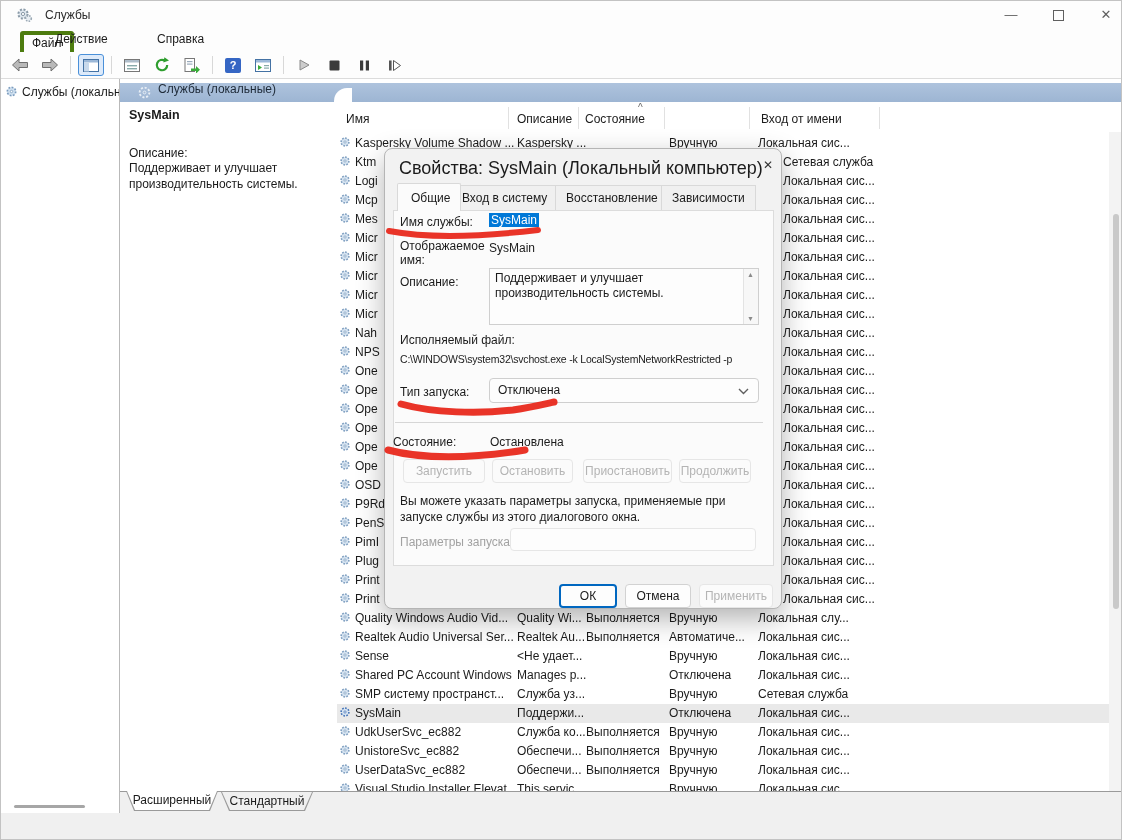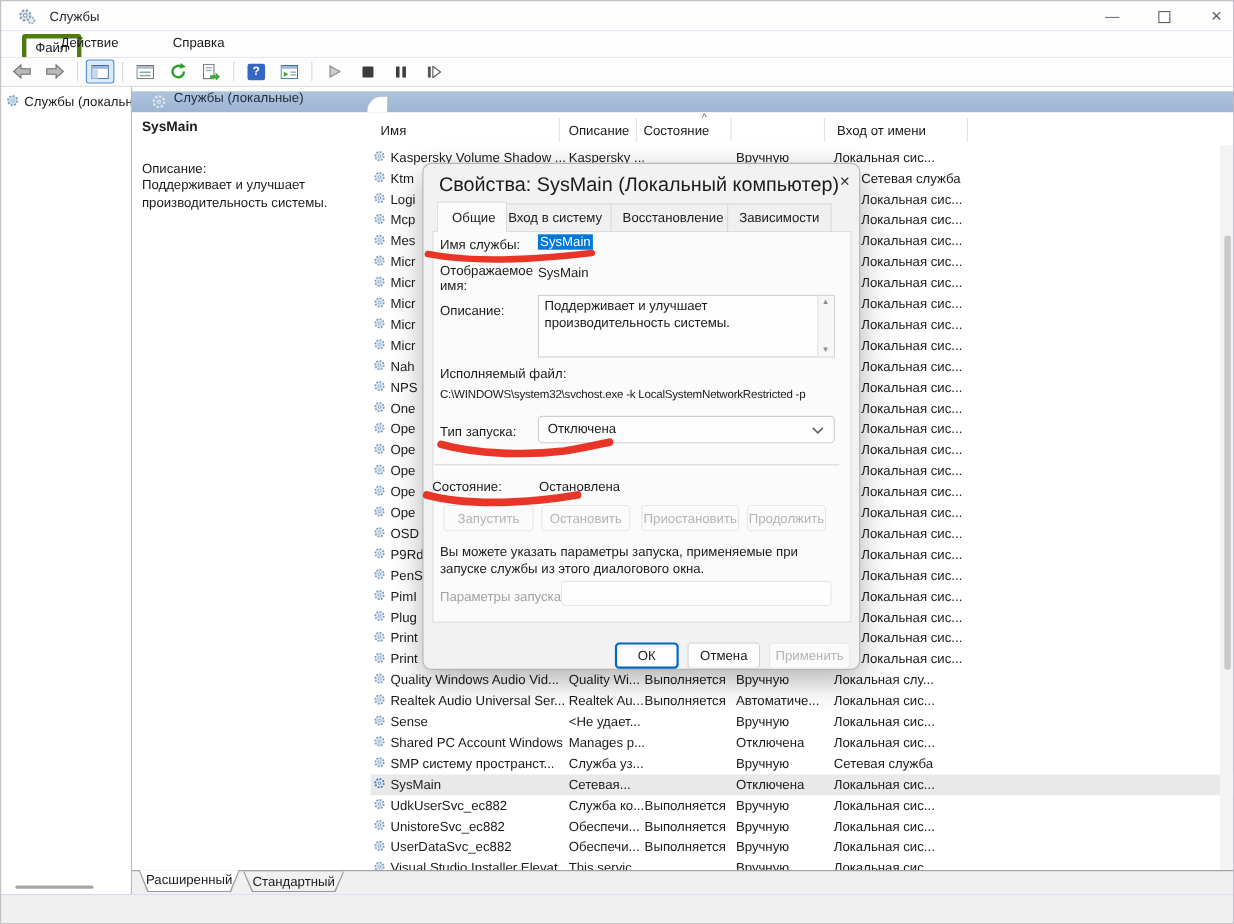"Службы" #win { background: #8b5cf6 -> #fdba74 }
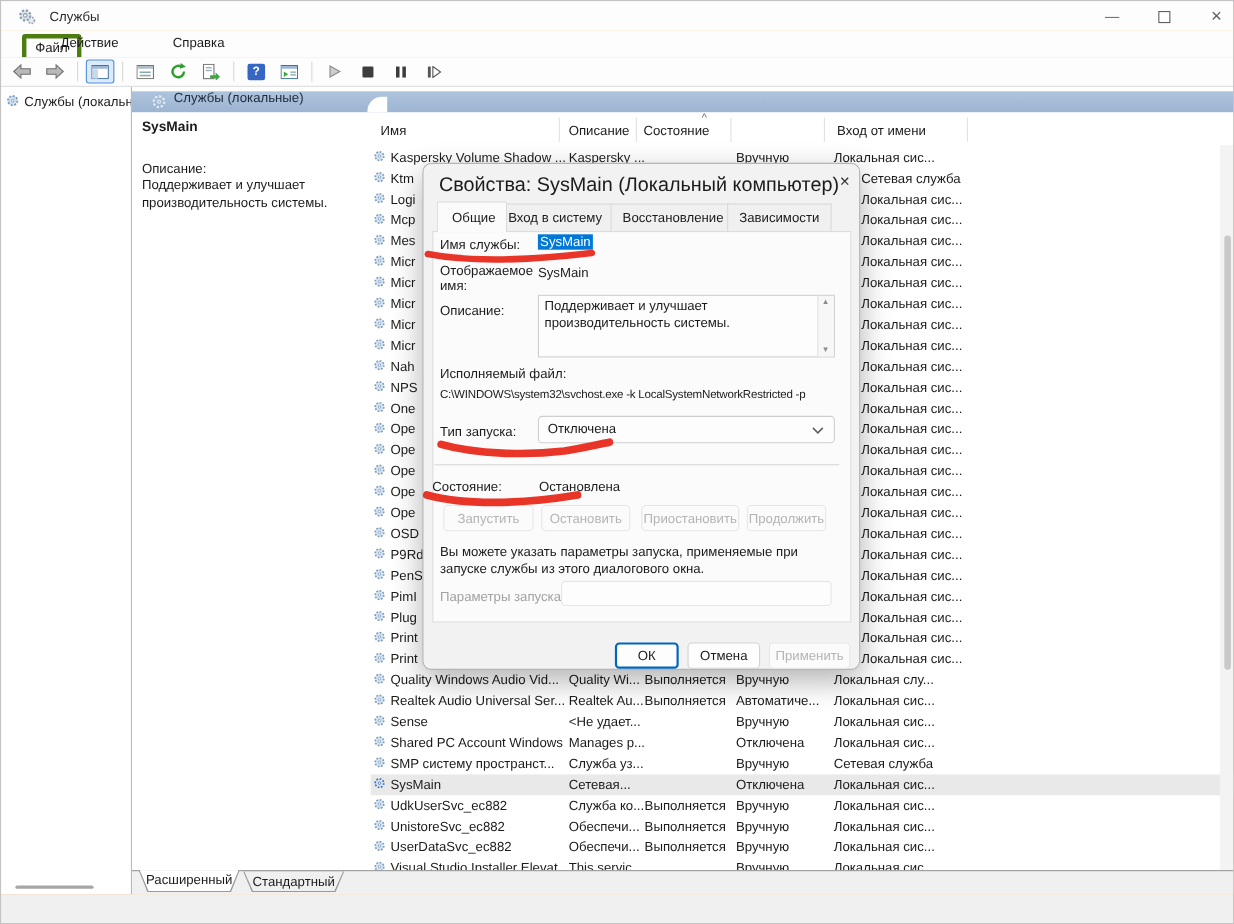"Сетевая..." span.cell { text: Сетевая -> Поддержи }
